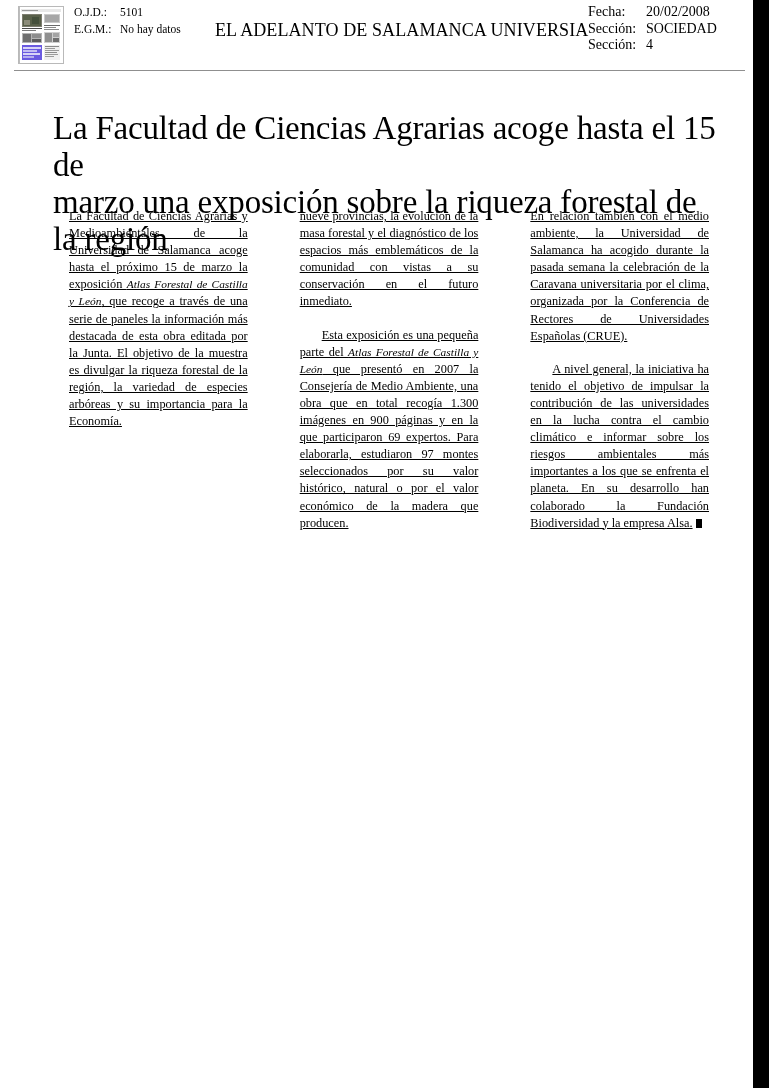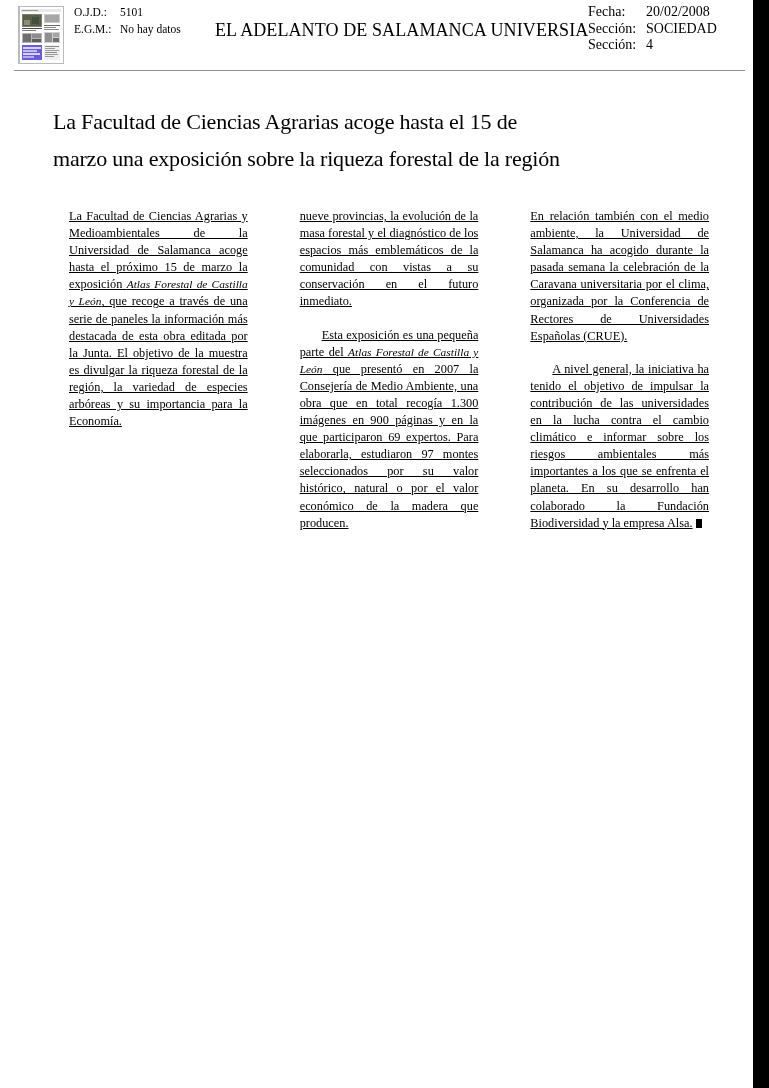"La Facultad de Ciencias Agrarias acoge" .headline { font-size: 22px -> 33px }
